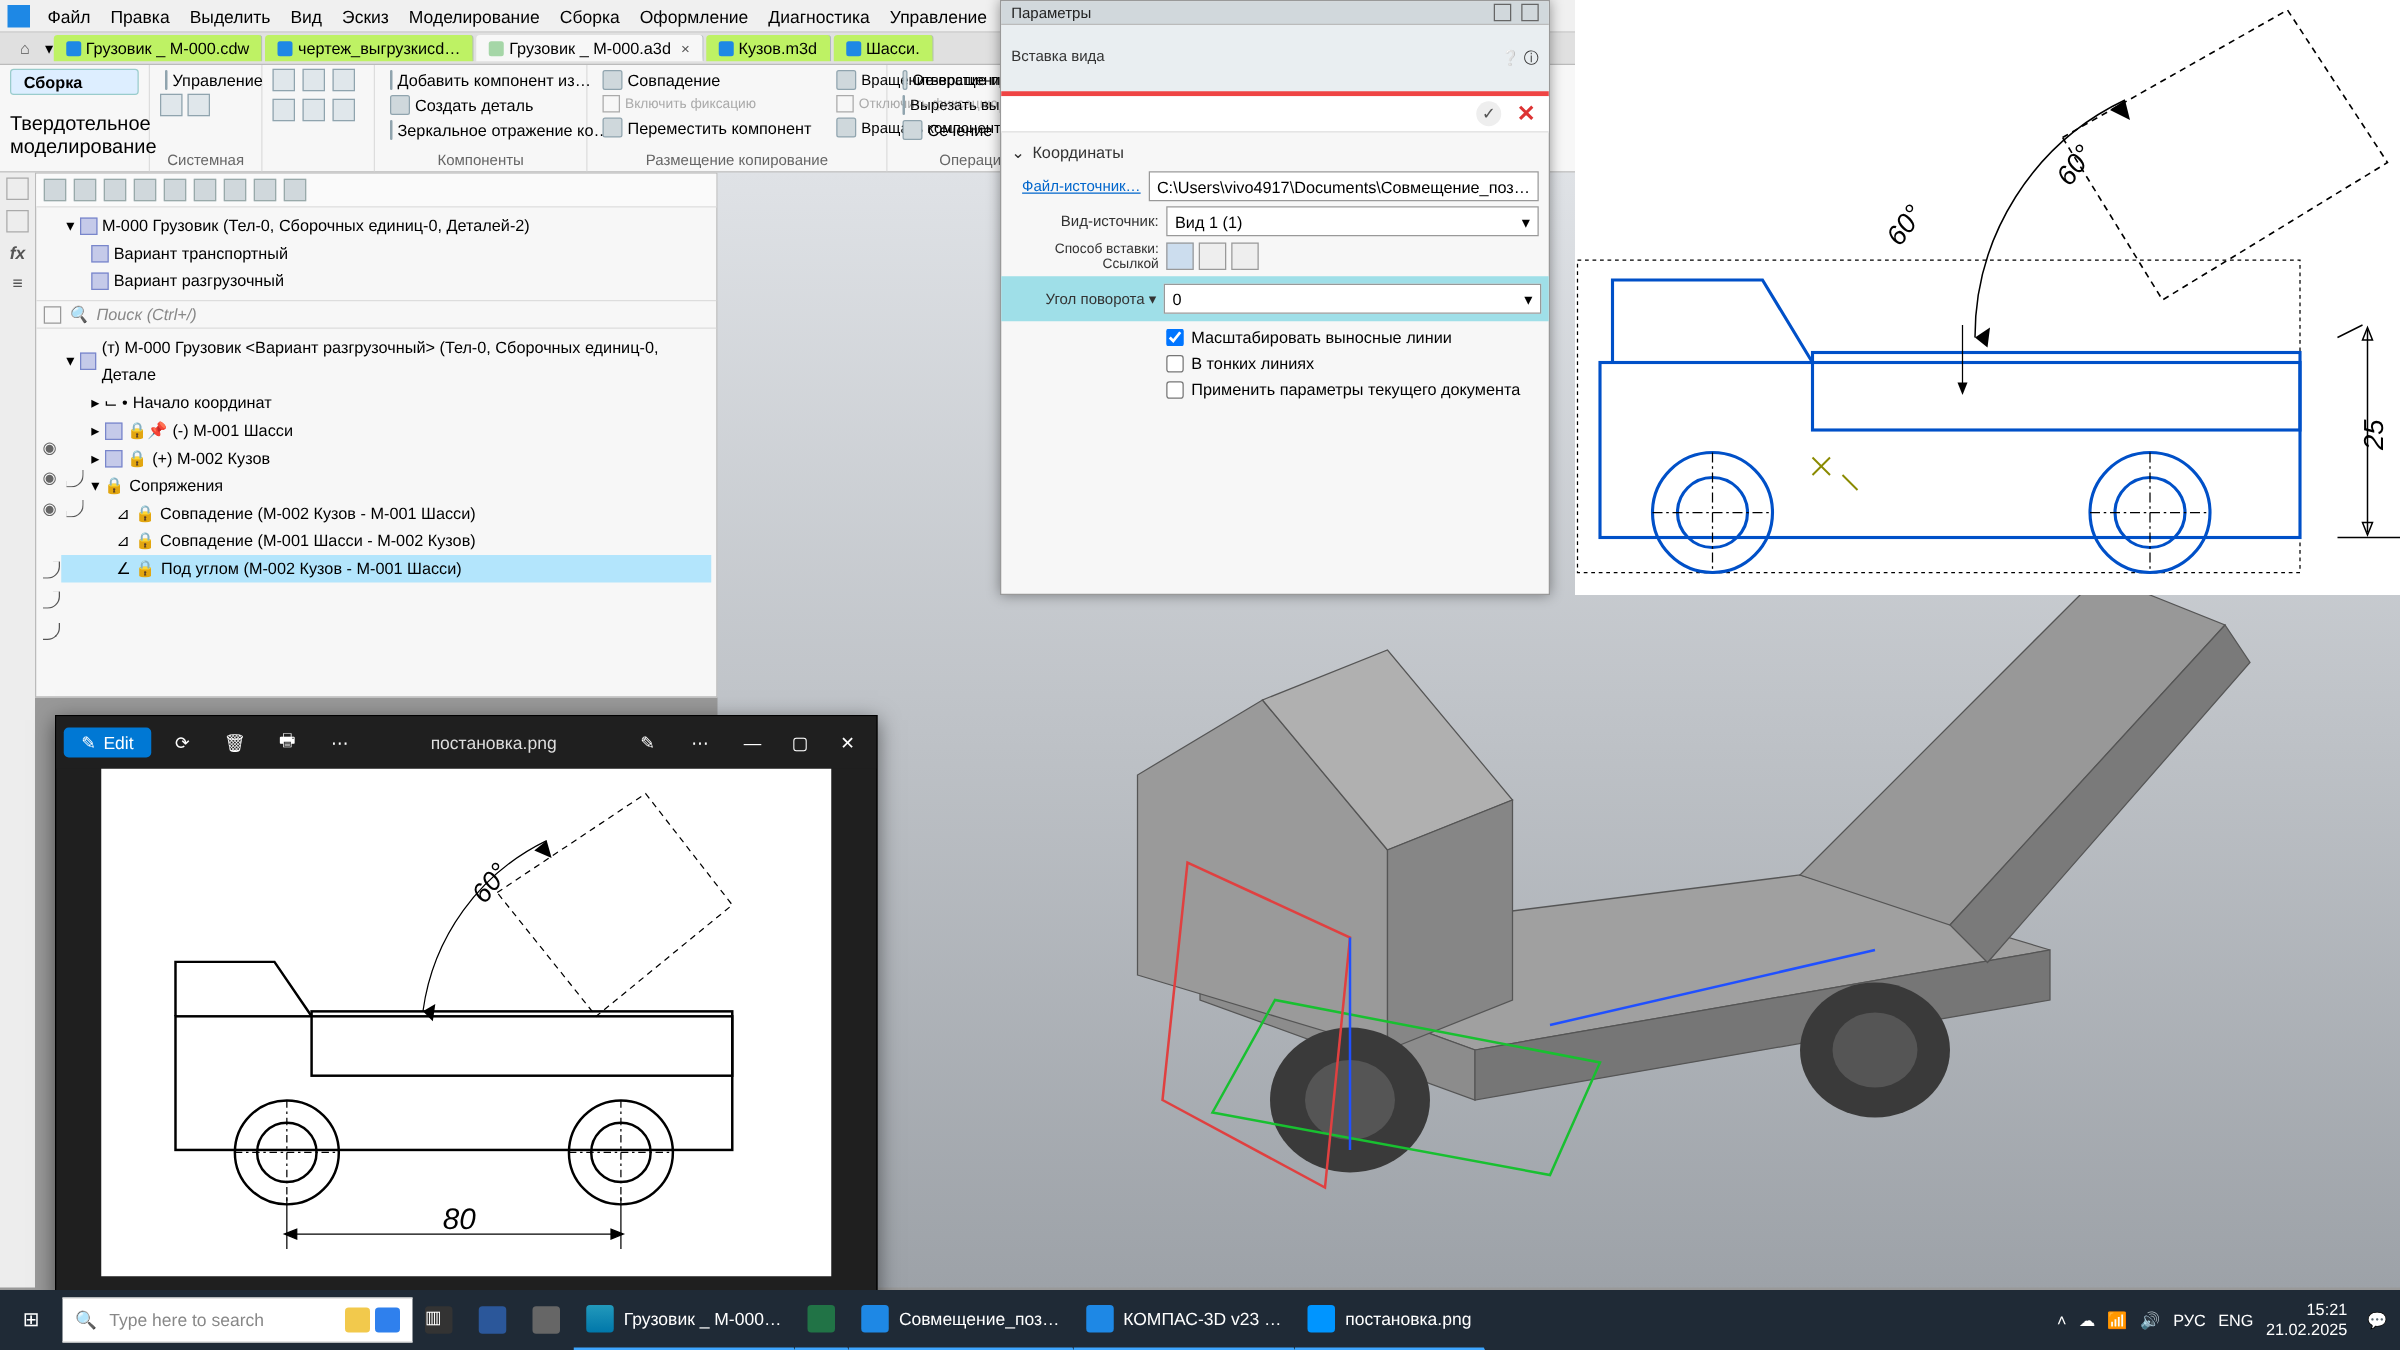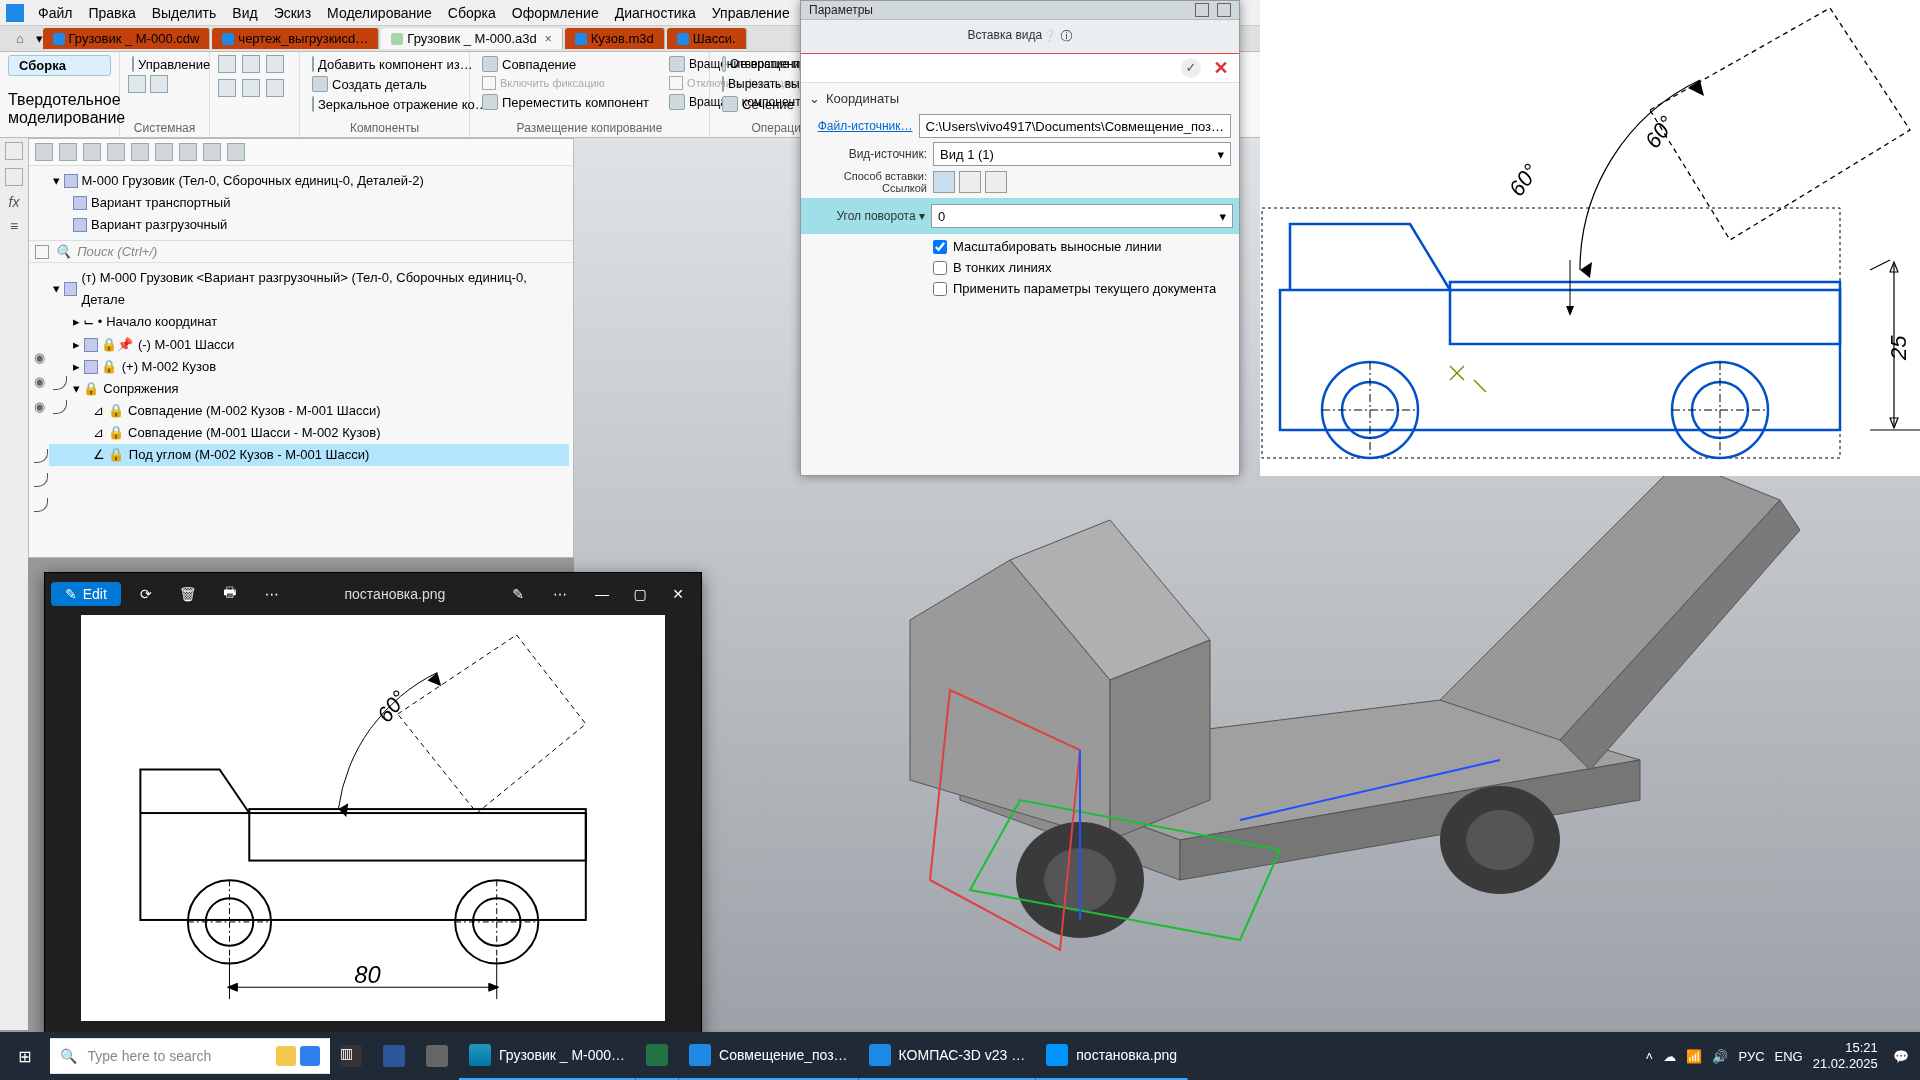"Грузовик _ М-000.cdw" .doc-tabs .tab { background: #c2410c -> #bef264 }
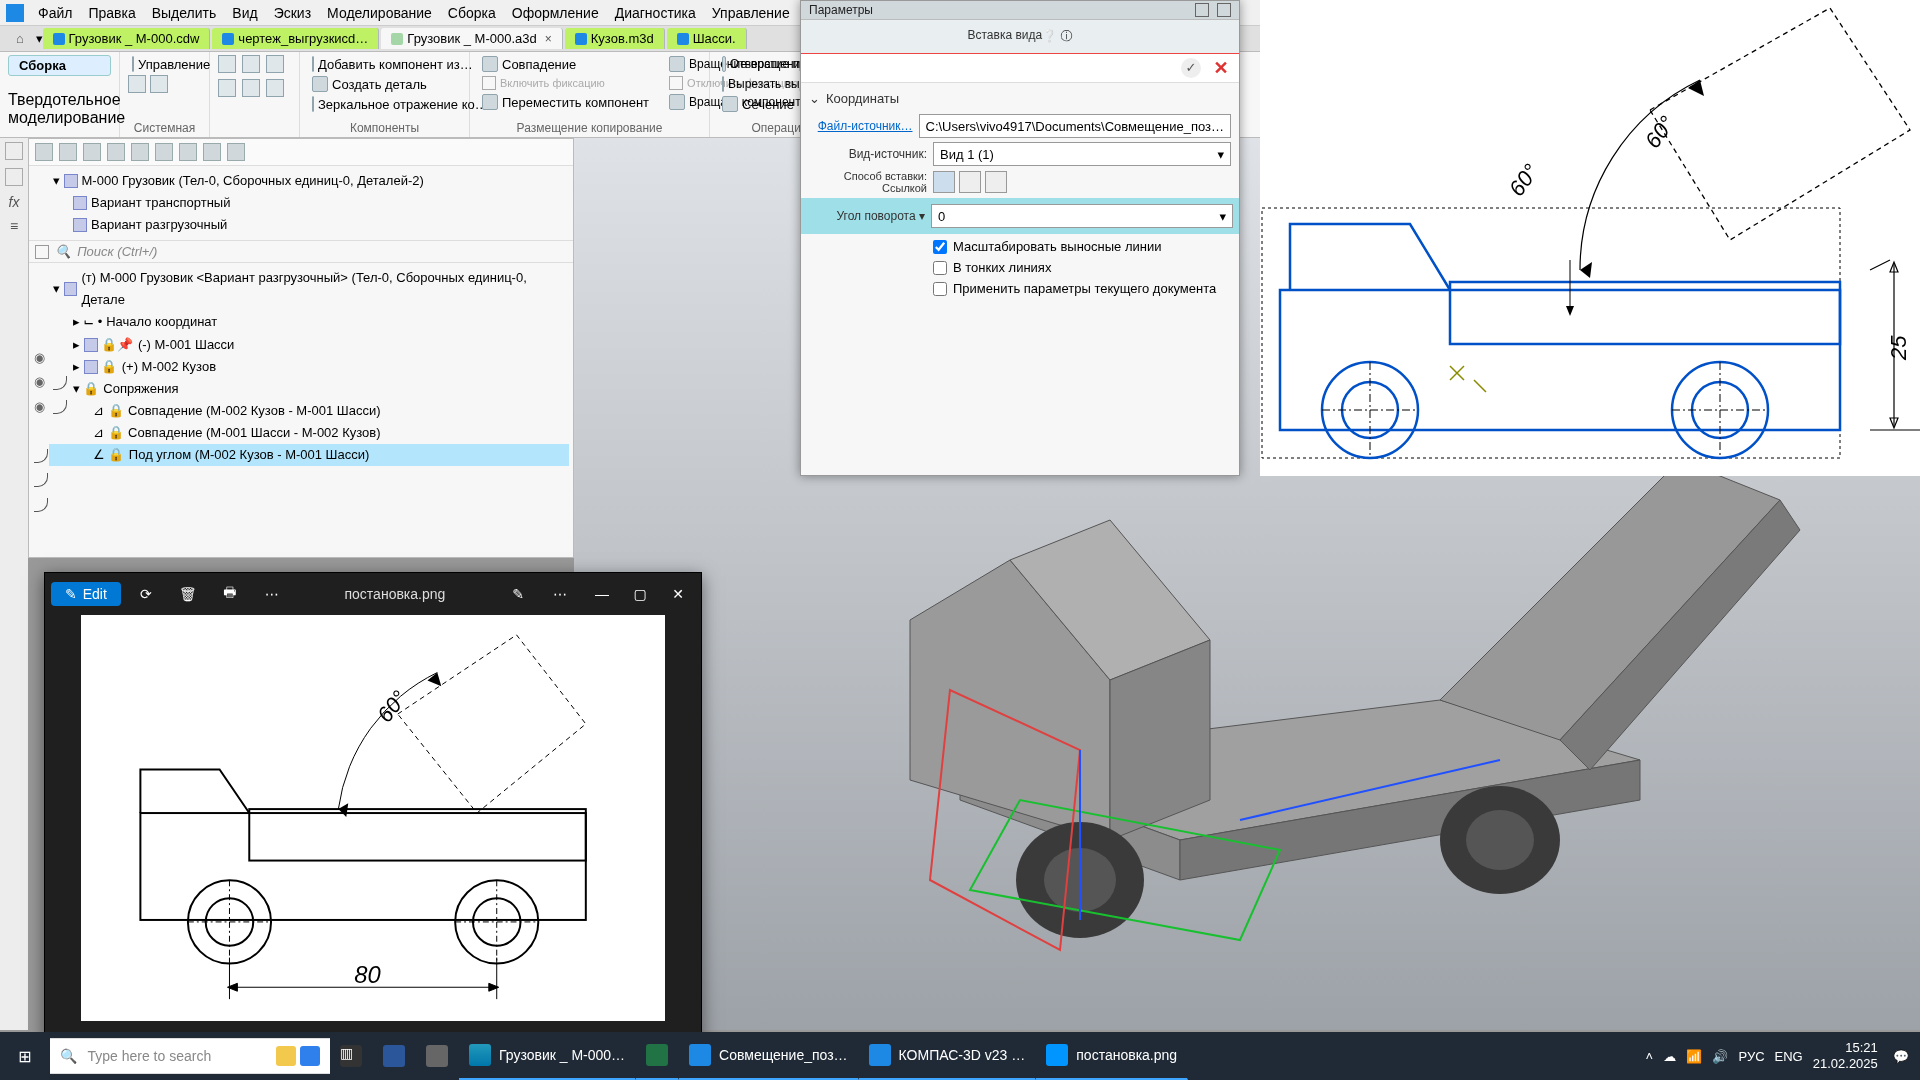"Вставка вида" .params .sub { border-bottom: 1px solid #ef4444 -> 4px solid #ef4444; justify-content: center -> space-between; padding: 8px 8px -> 18px 8px }
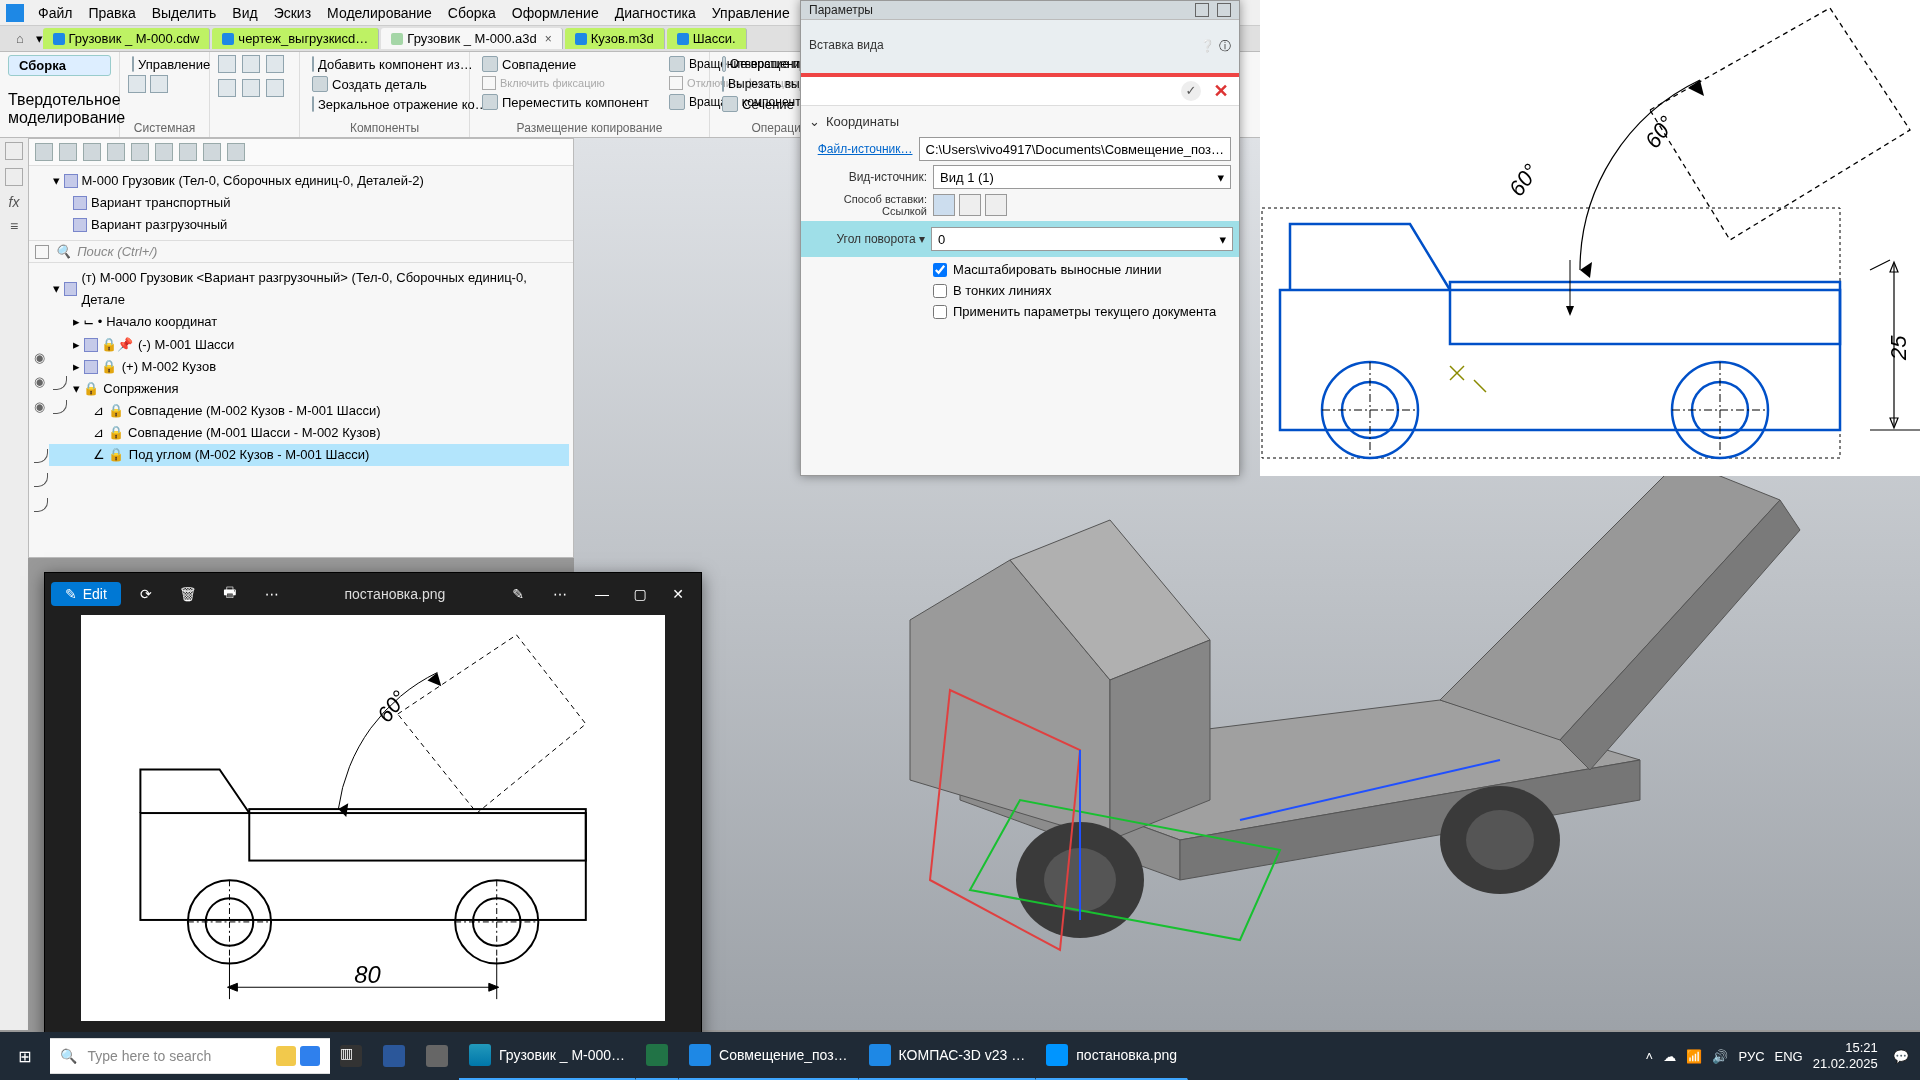"fx" span { font-weight: none -> bold }
